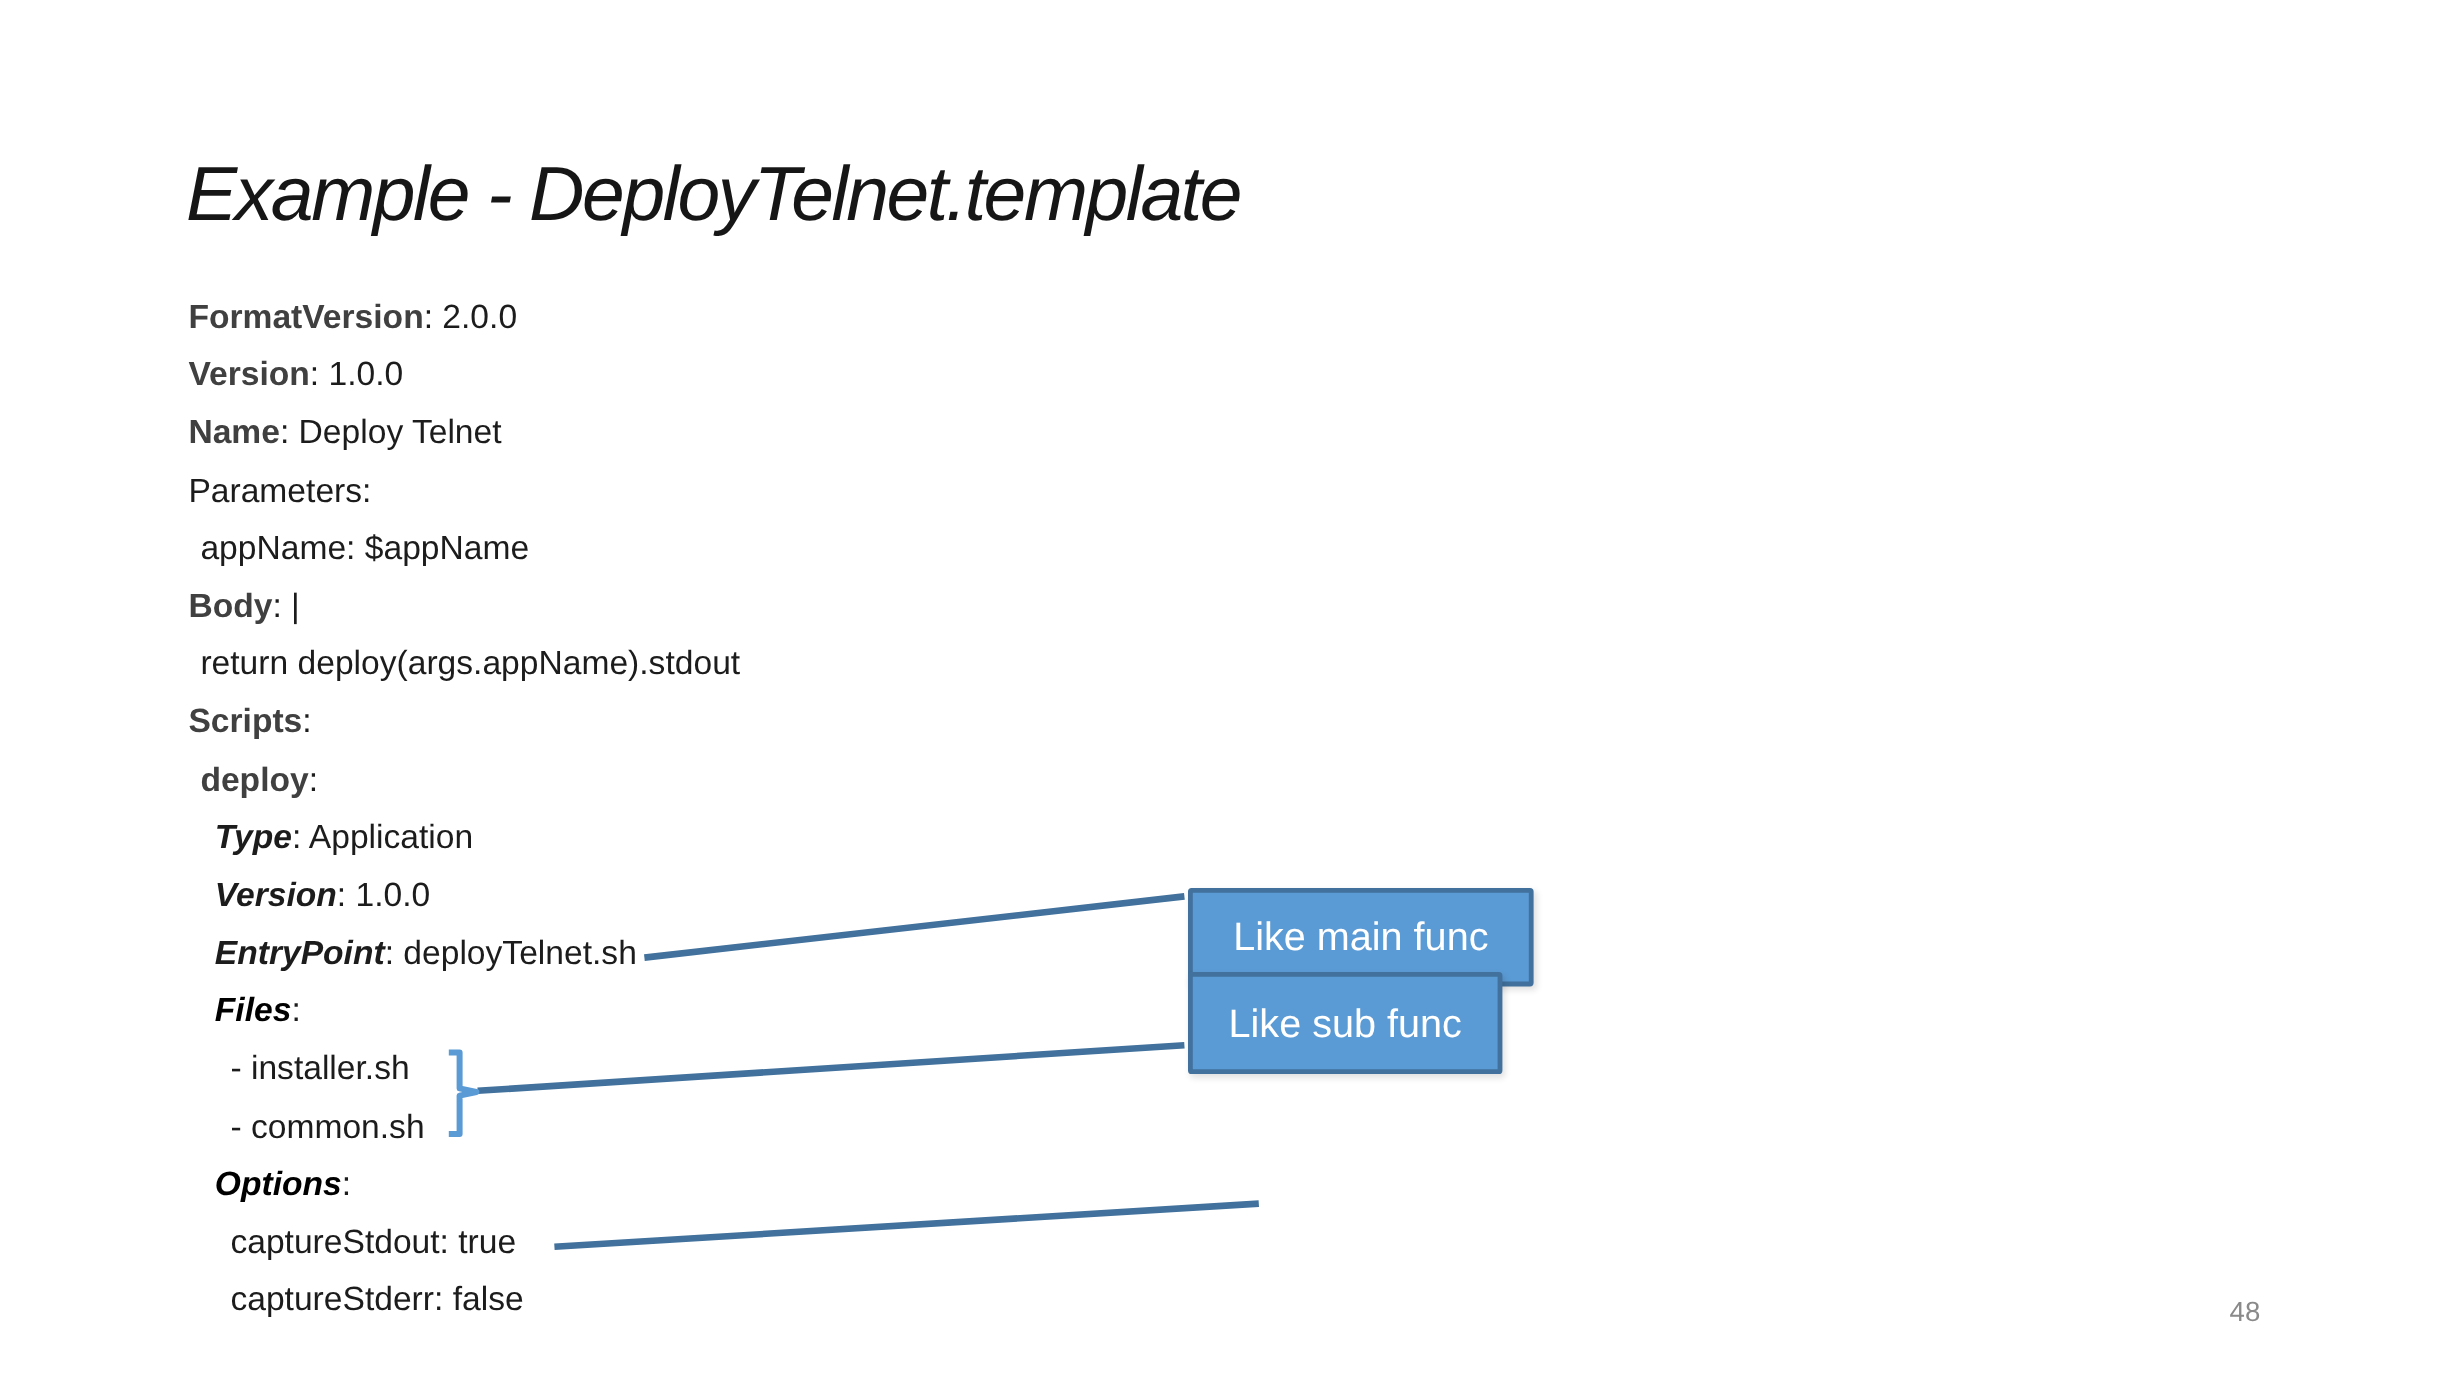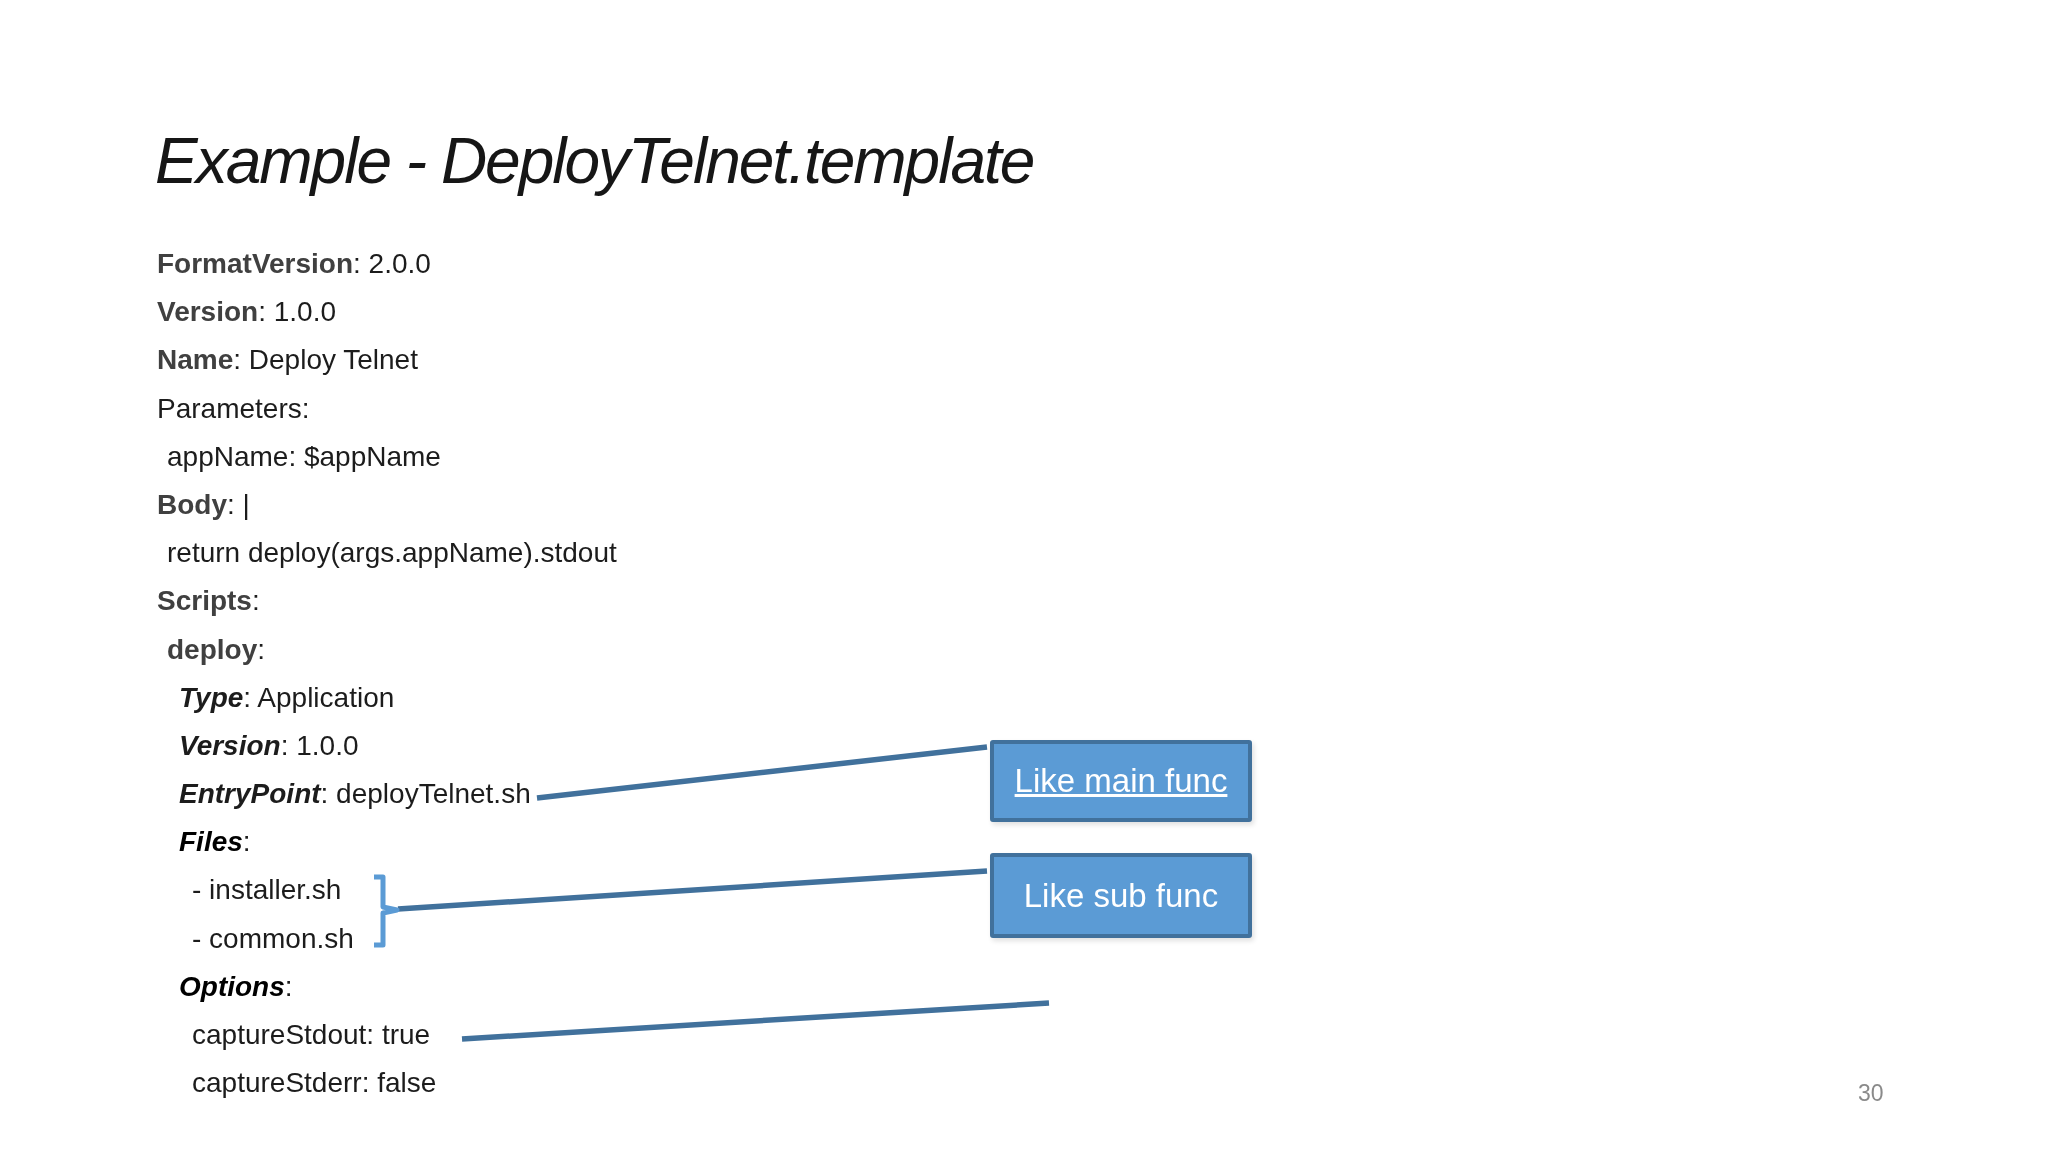"Like main func" .callout-main { text-decoration: underline -> none; width: 262px -> 288px }
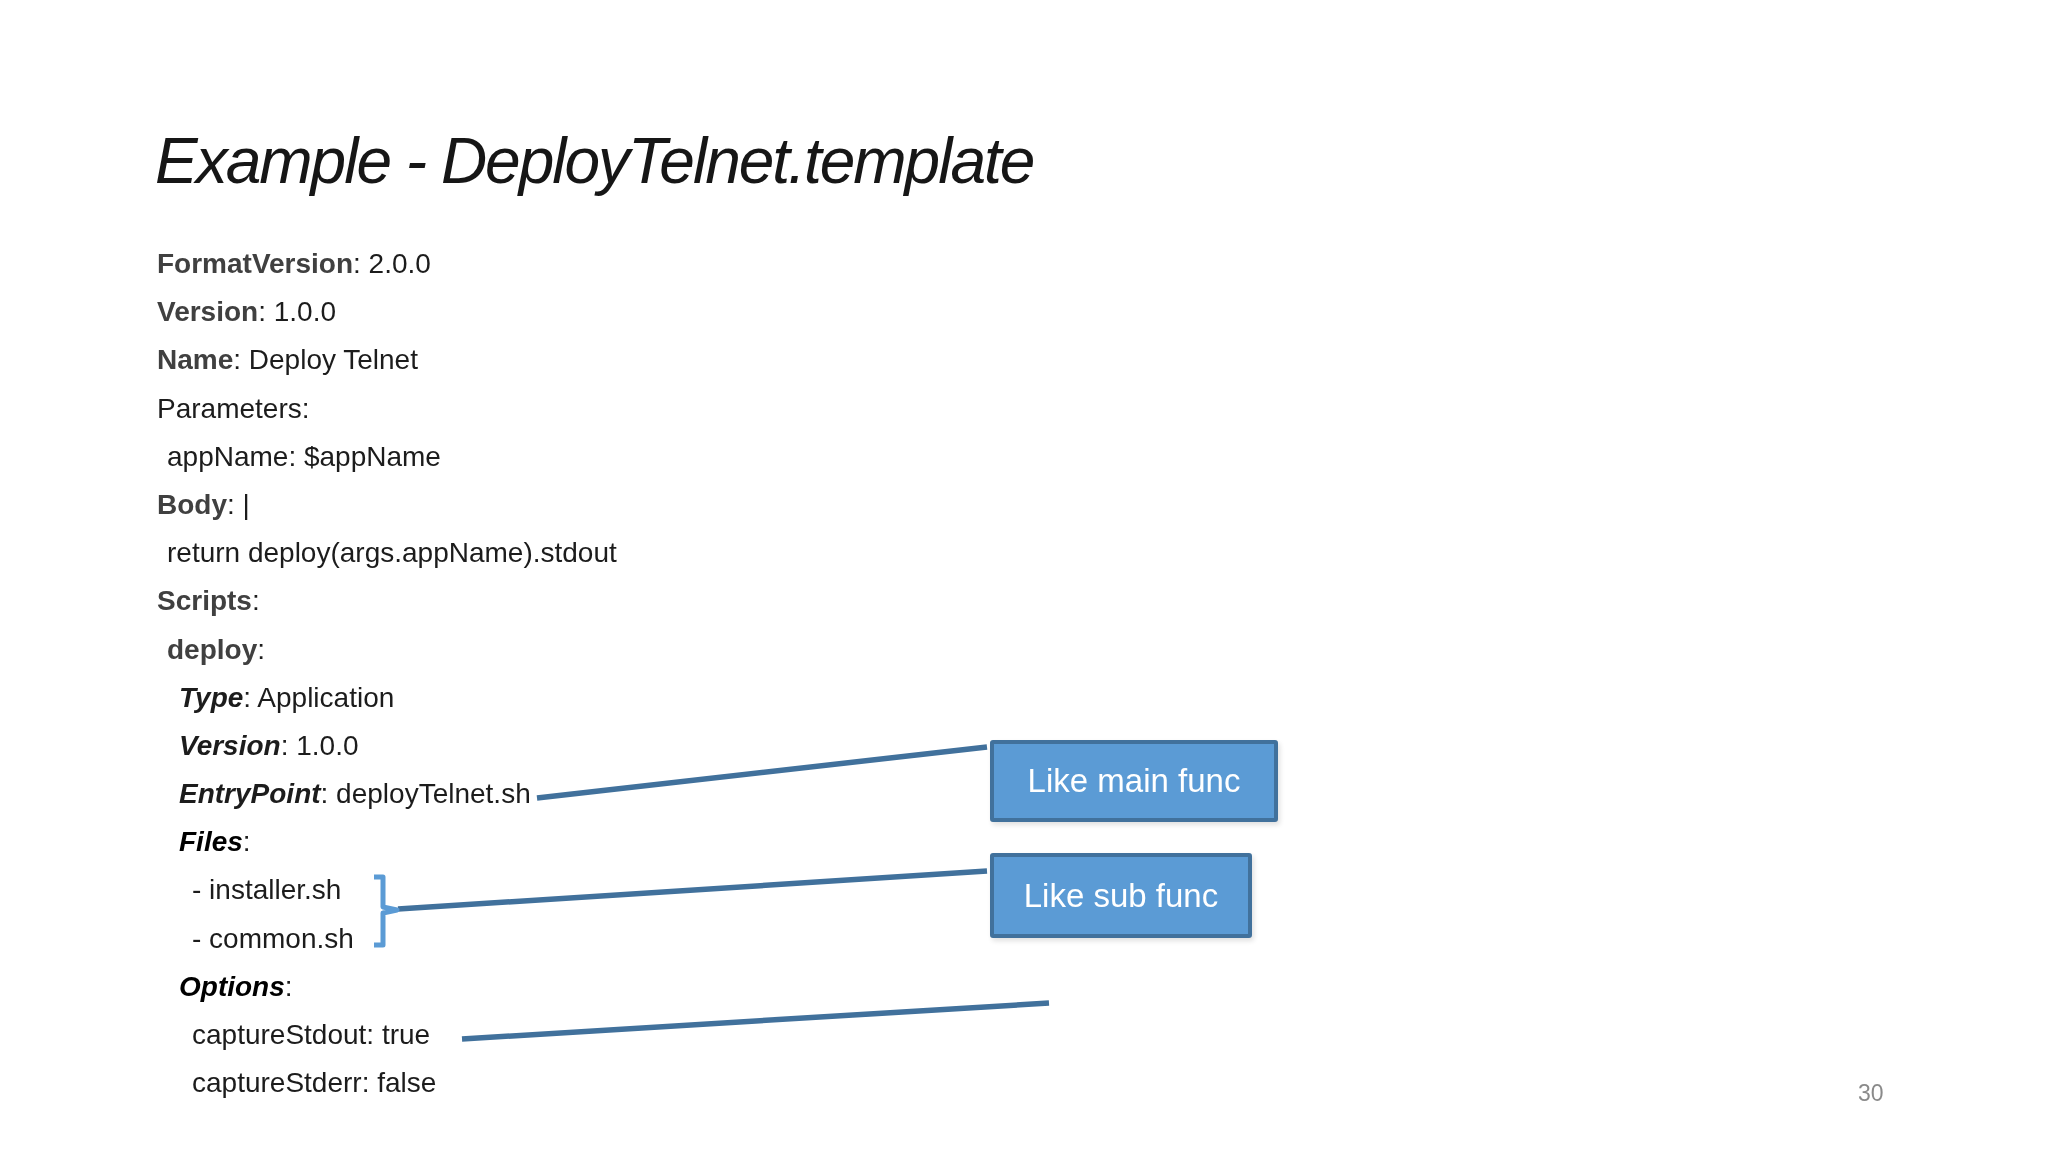"Like sub func" .callout-sub { top: 853px -> 810px }
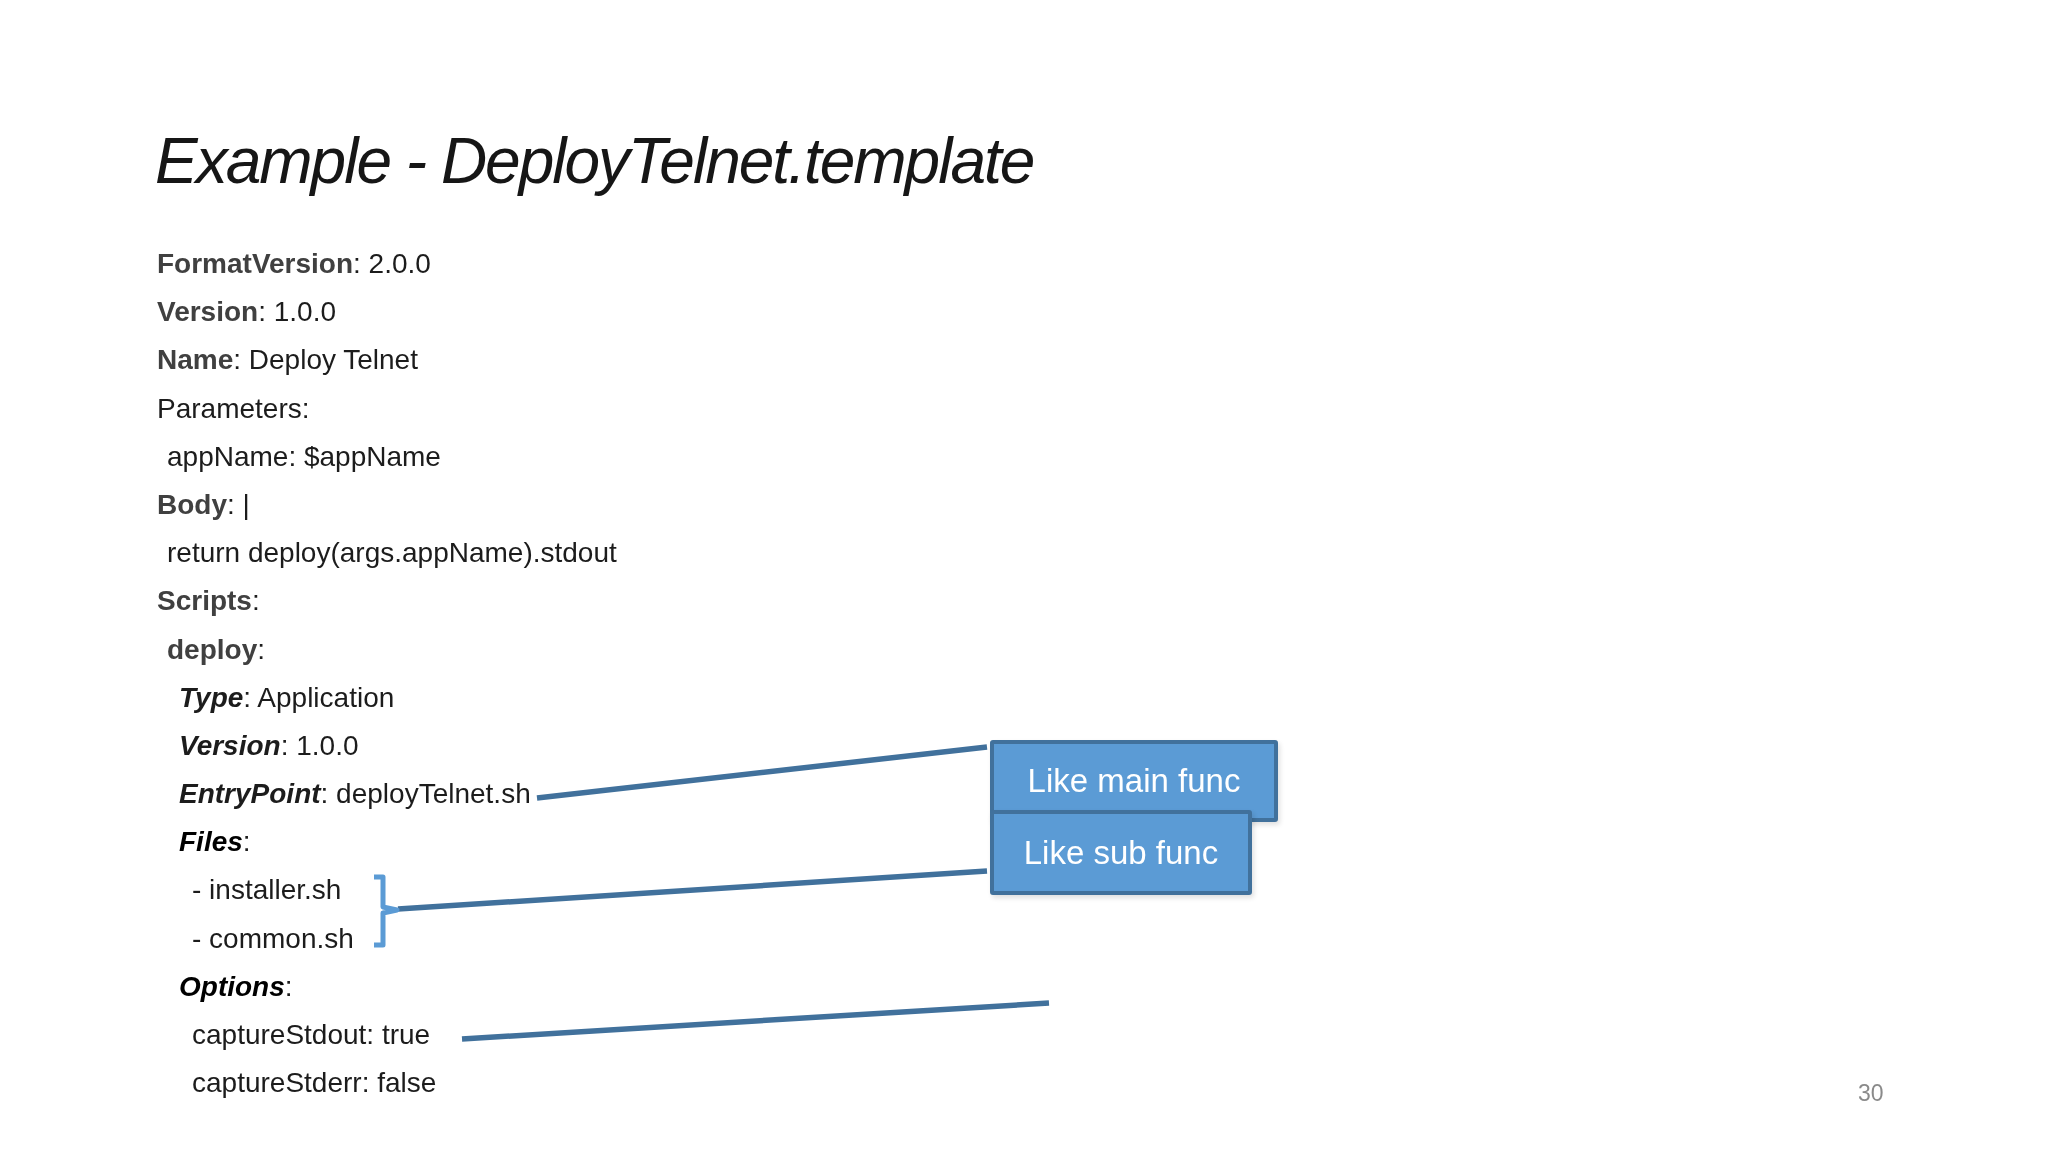"30" div.page-number { text: 30 -> 48 }
